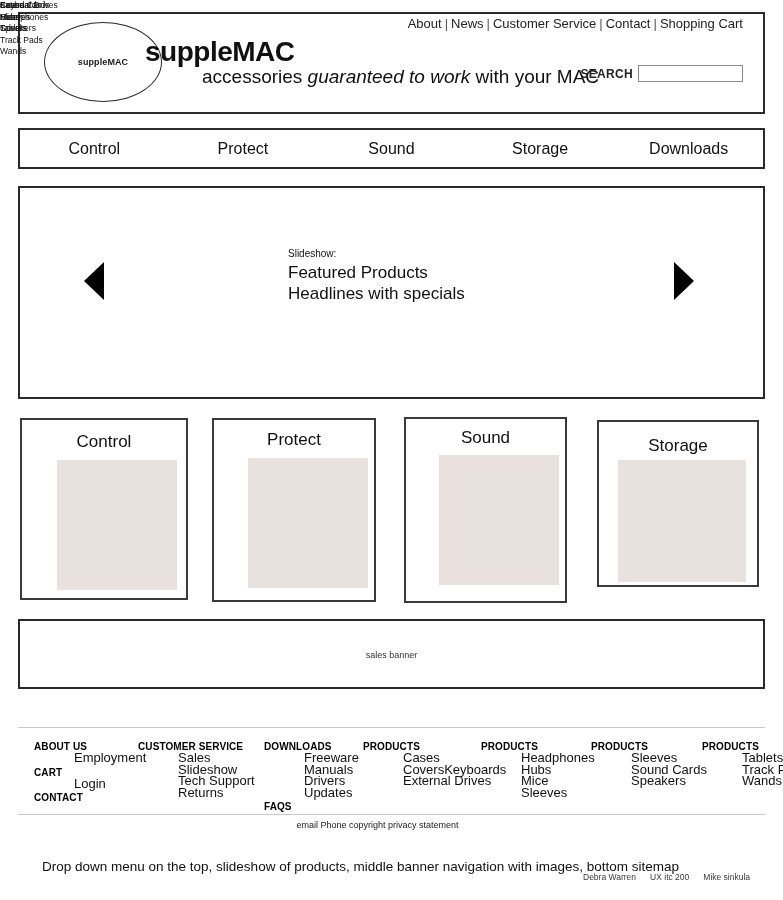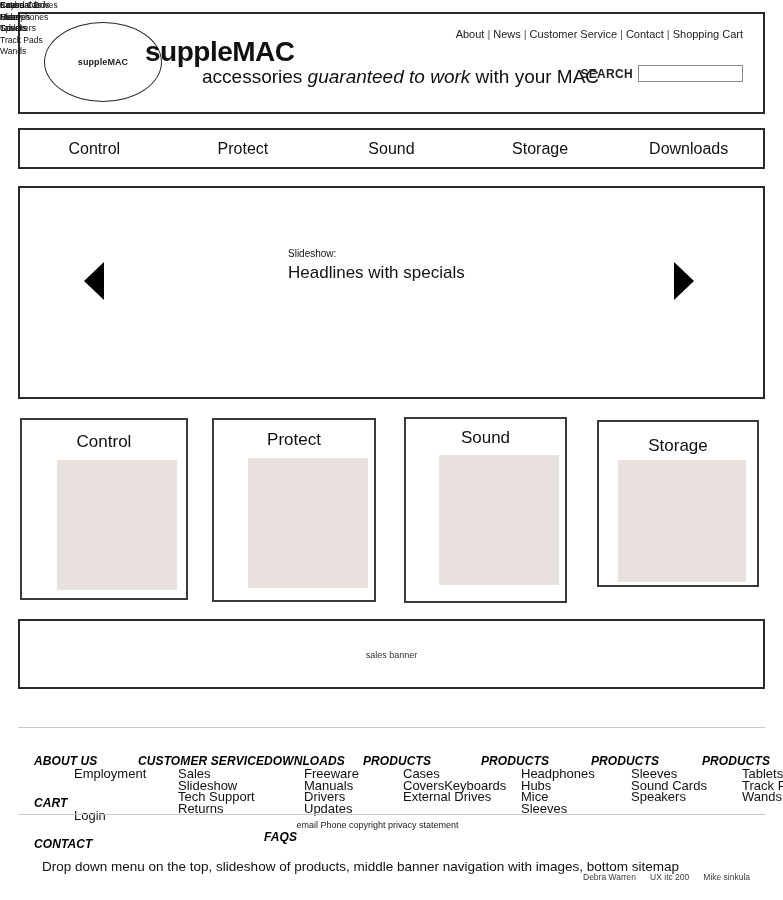"About | News | Customer" .top-nav { font-size: 11px -> 13px; top: 14px -> 2px }
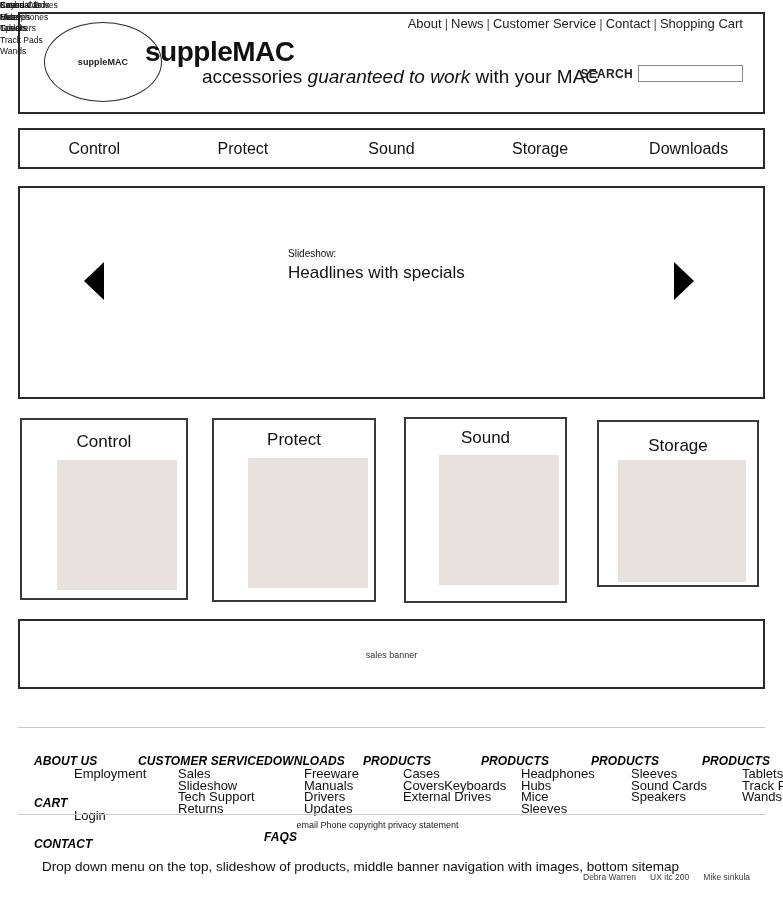"Featured Products" div.slide-line { html: none -> <div>Featured Products</div> }
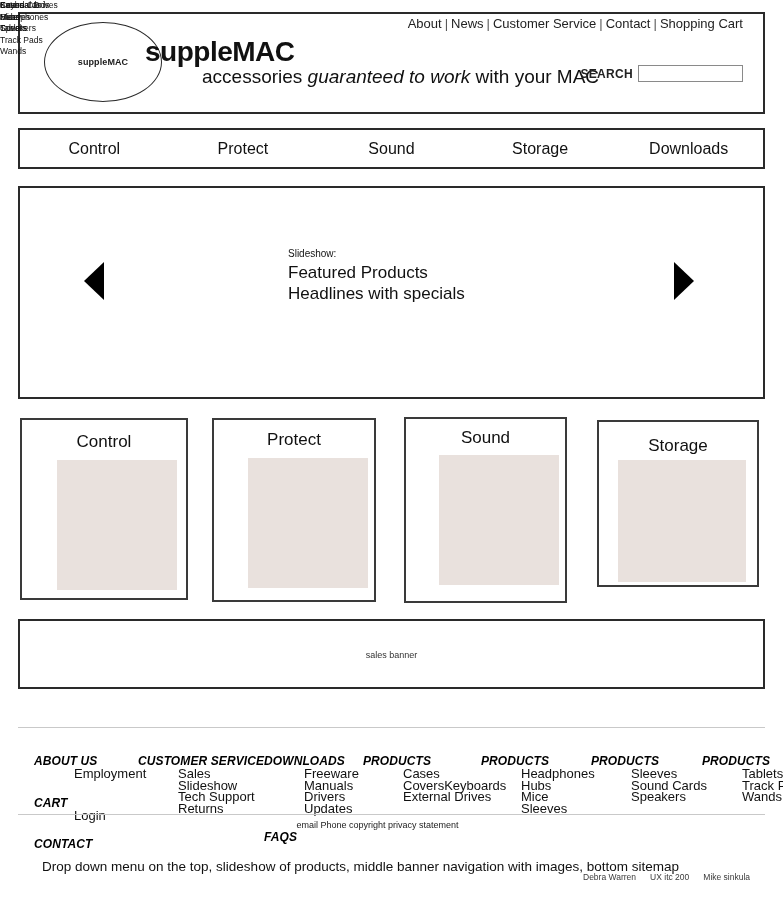"ABOUT US" .sitemap-head { font-size: 12px -> 10px; font-style: italic -> none; margin-top: 16px -> 3px }
